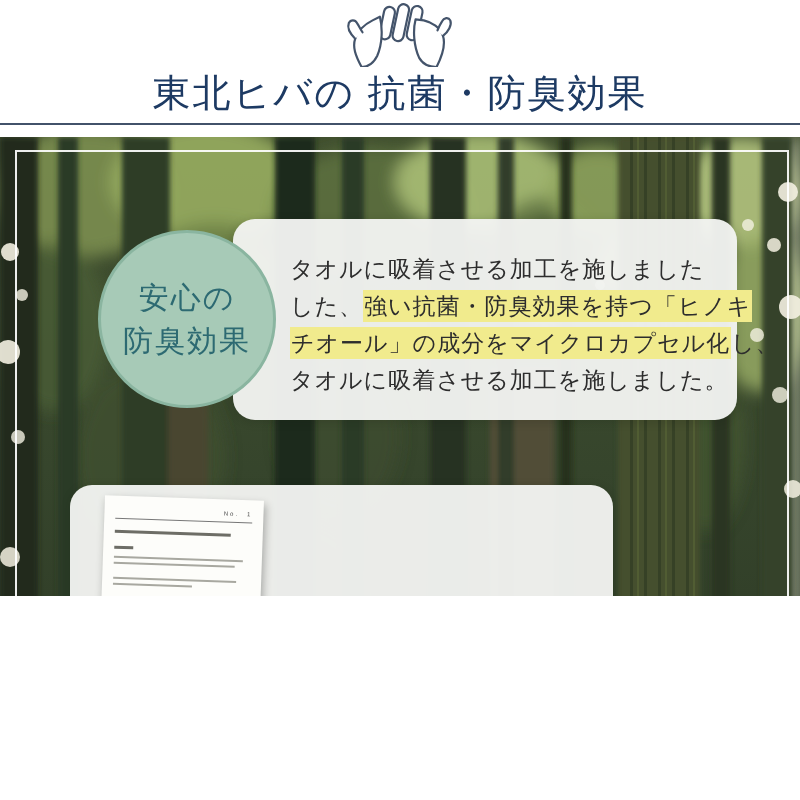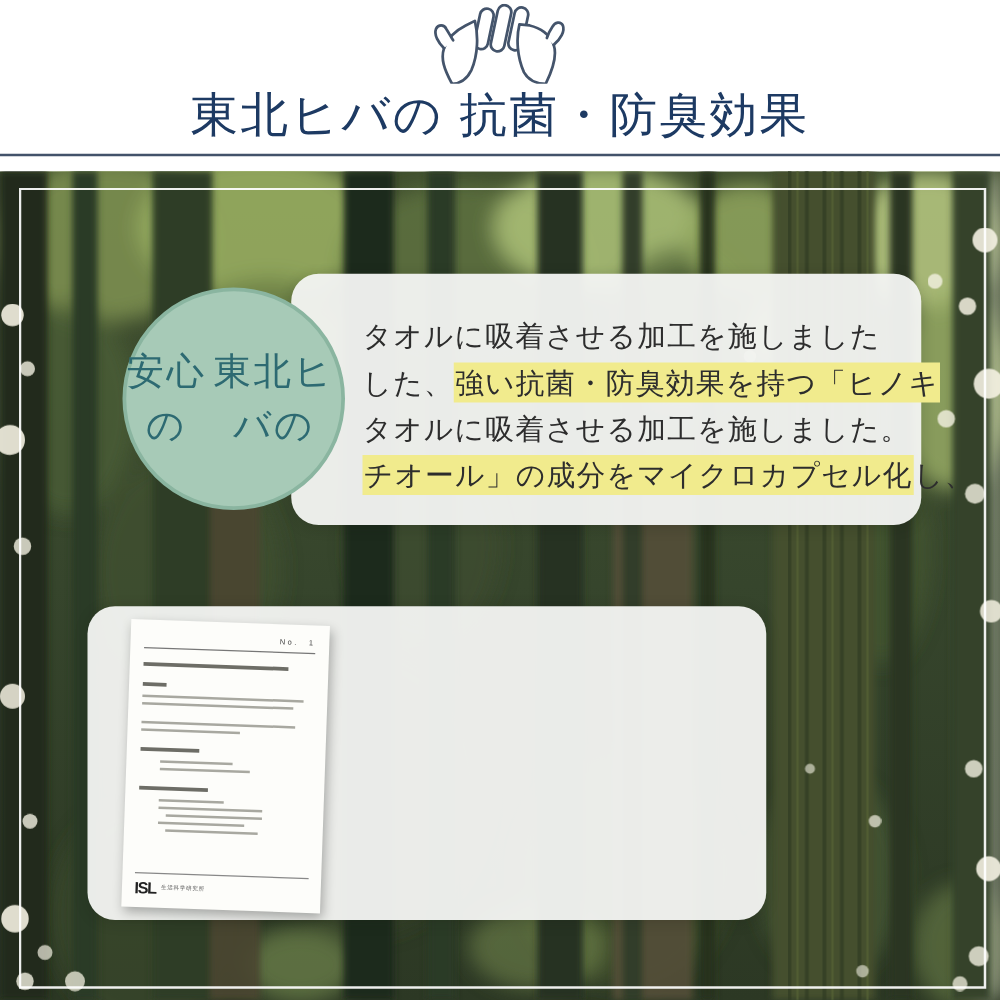"東北ヒバの 抗菌・防臭効果" .page { height: 800px -> 596px }
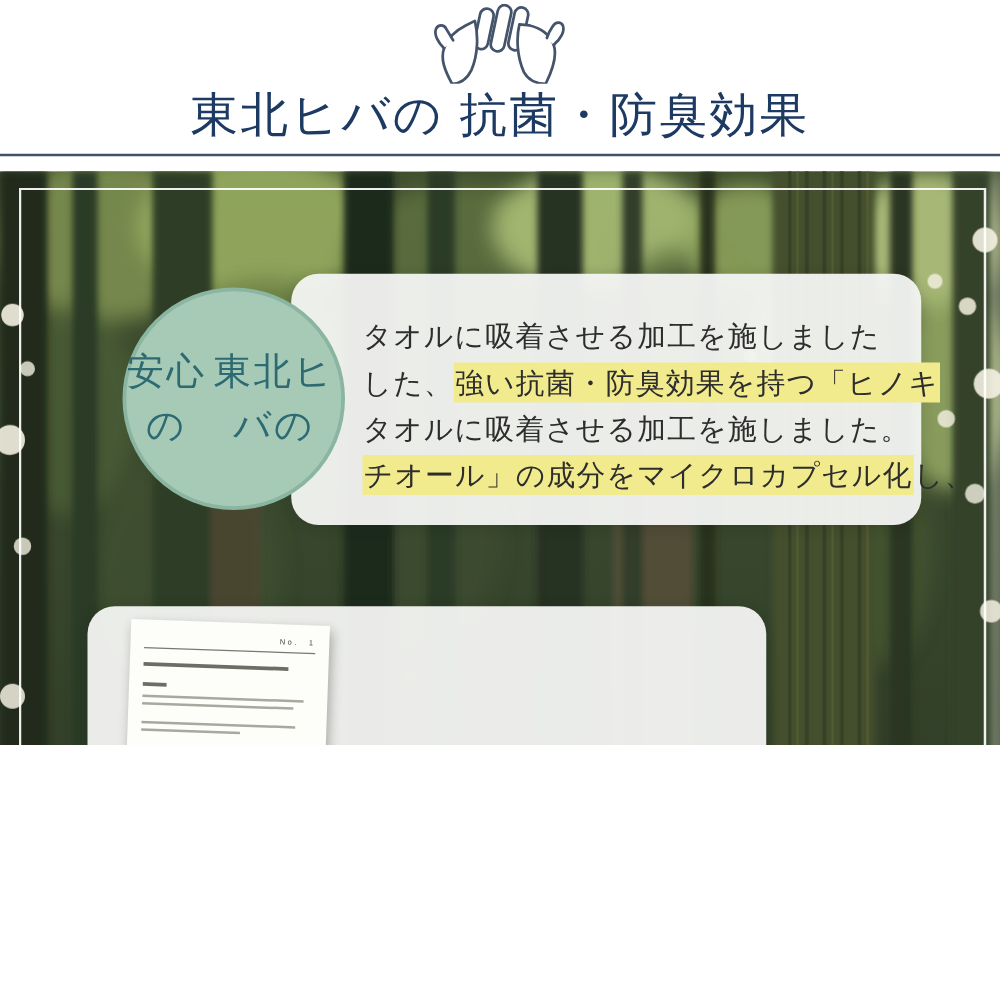"安心の" .circle { flex-direction: row -> column }
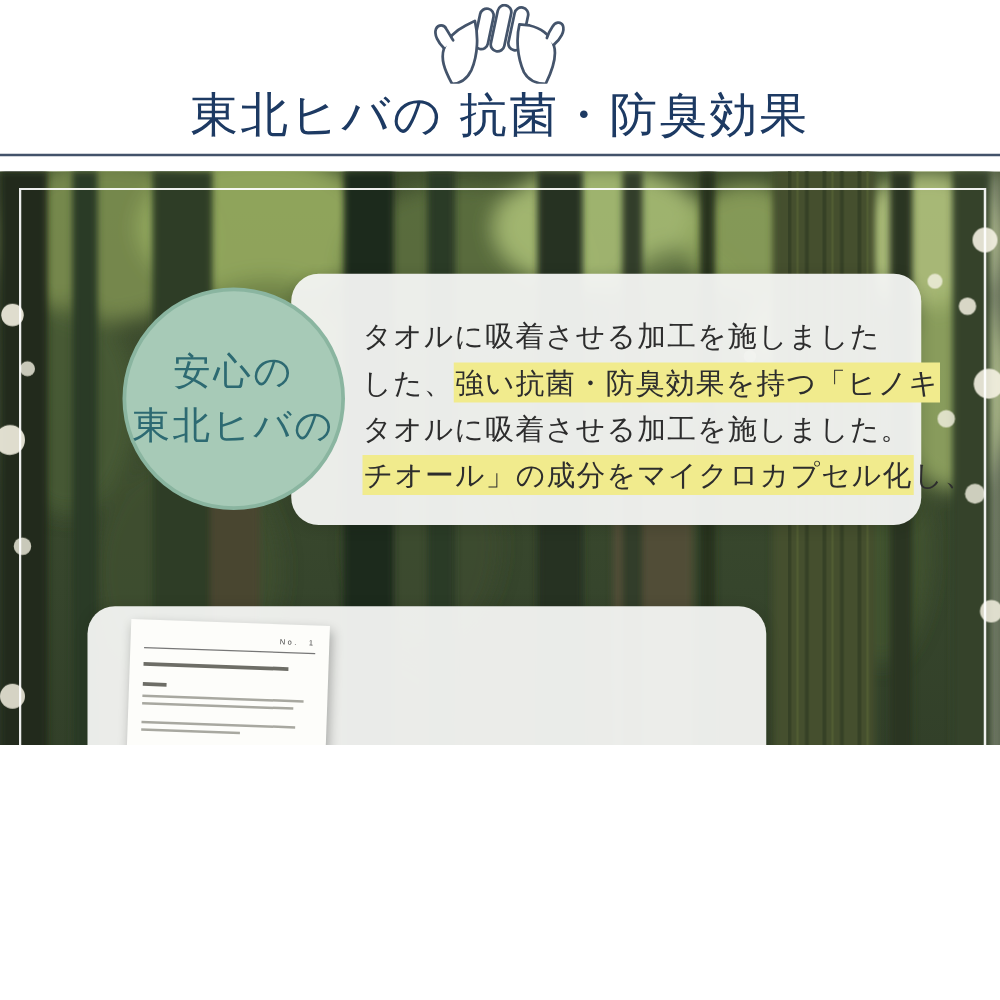"東北ヒバの" div.badge-line { text: 東北ヒバの -> 防臭効果 }
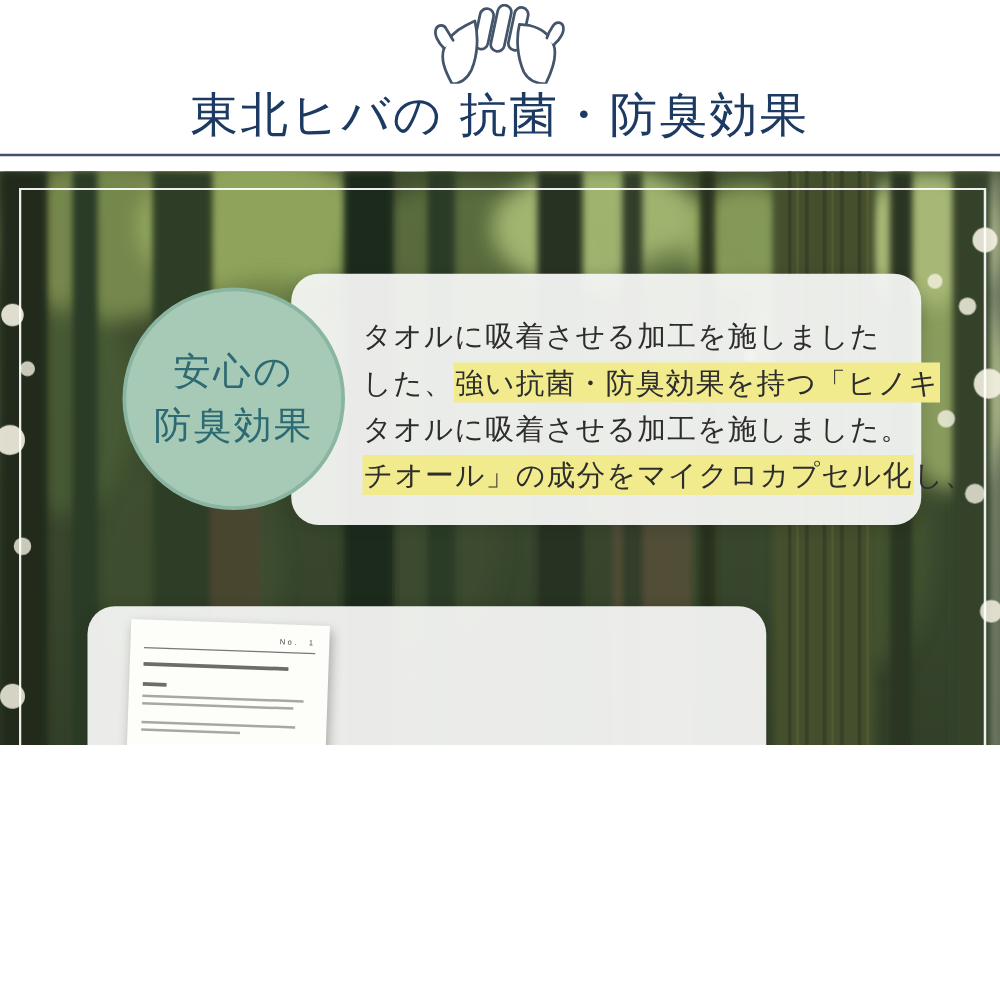"タオルに吸着させる加工を施しました。" div.tline { order: before "チオール」の成分をマイクロカプセル化し、" -> after "チオール」の成分をマイクロカプセル化し、" }
